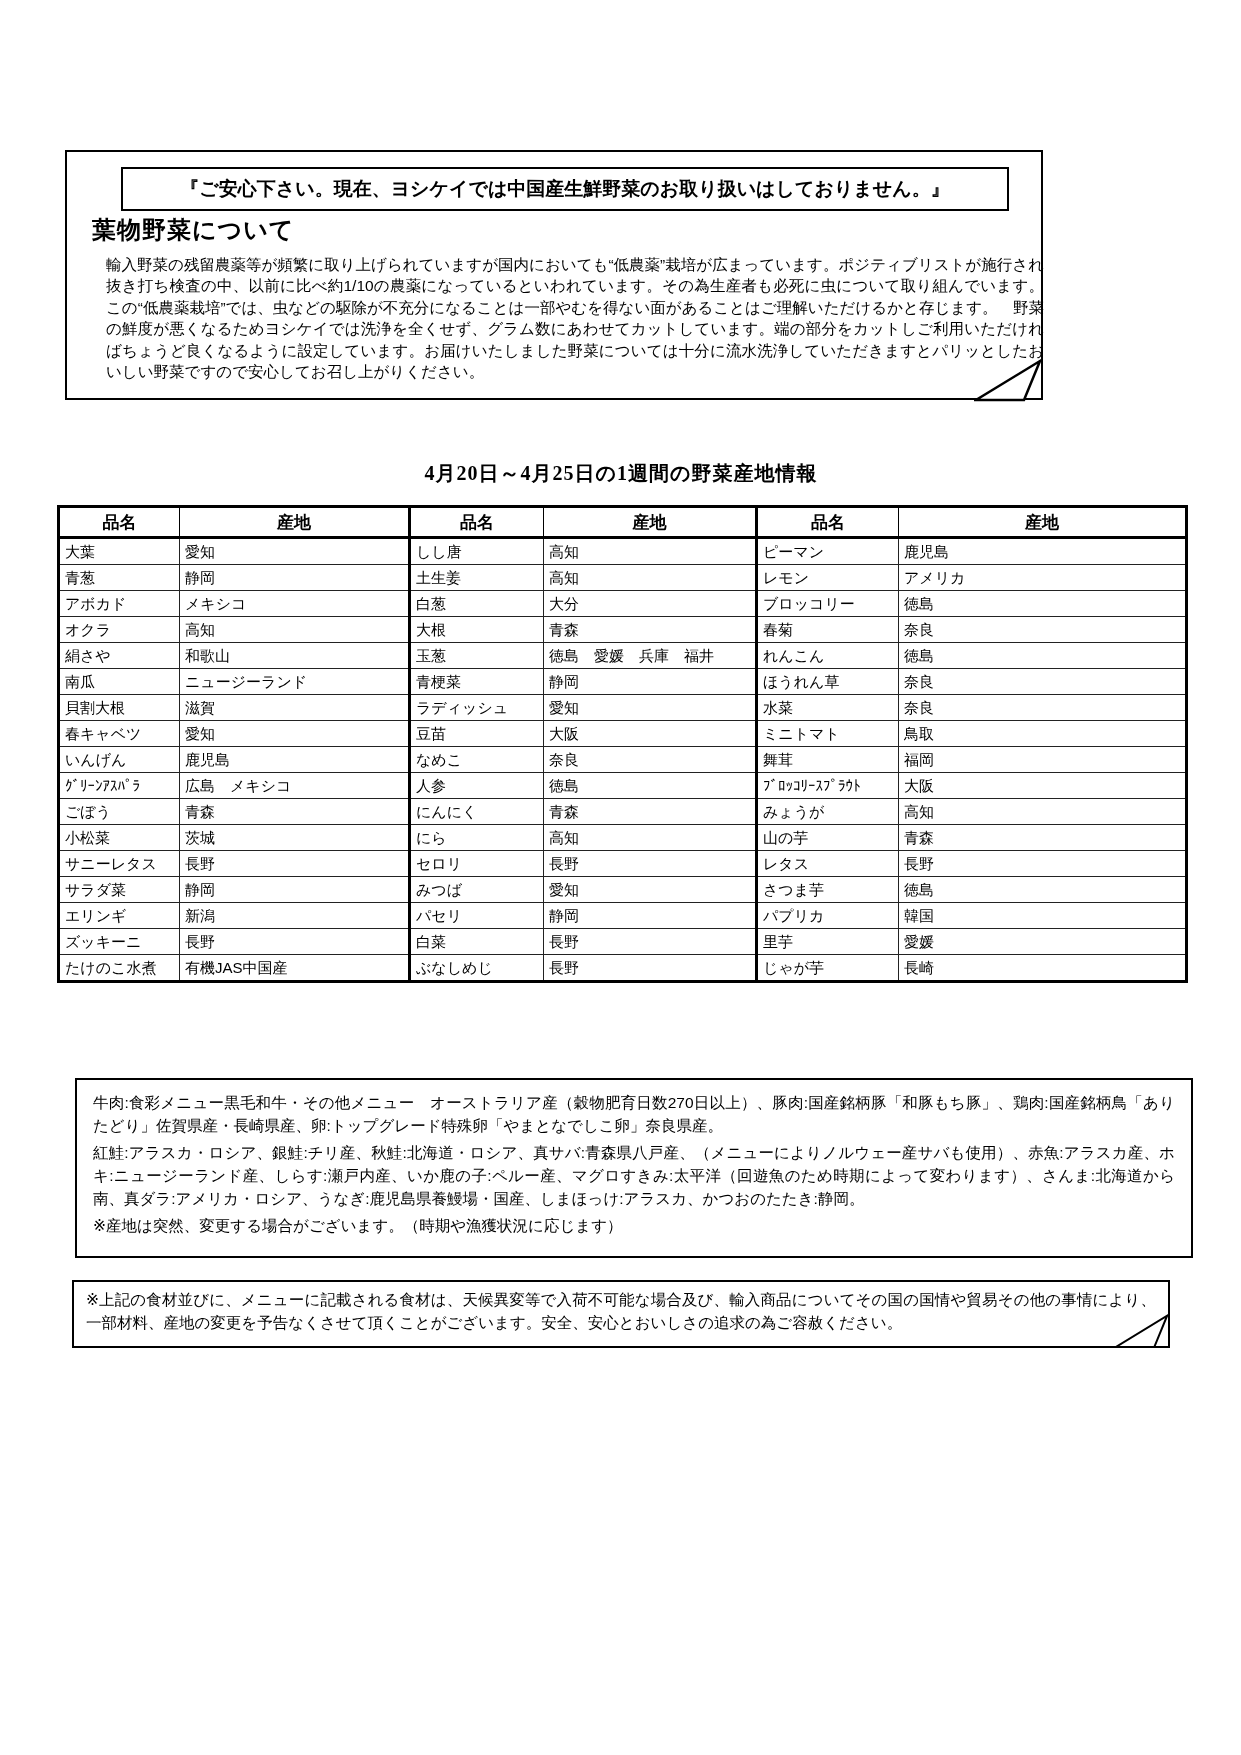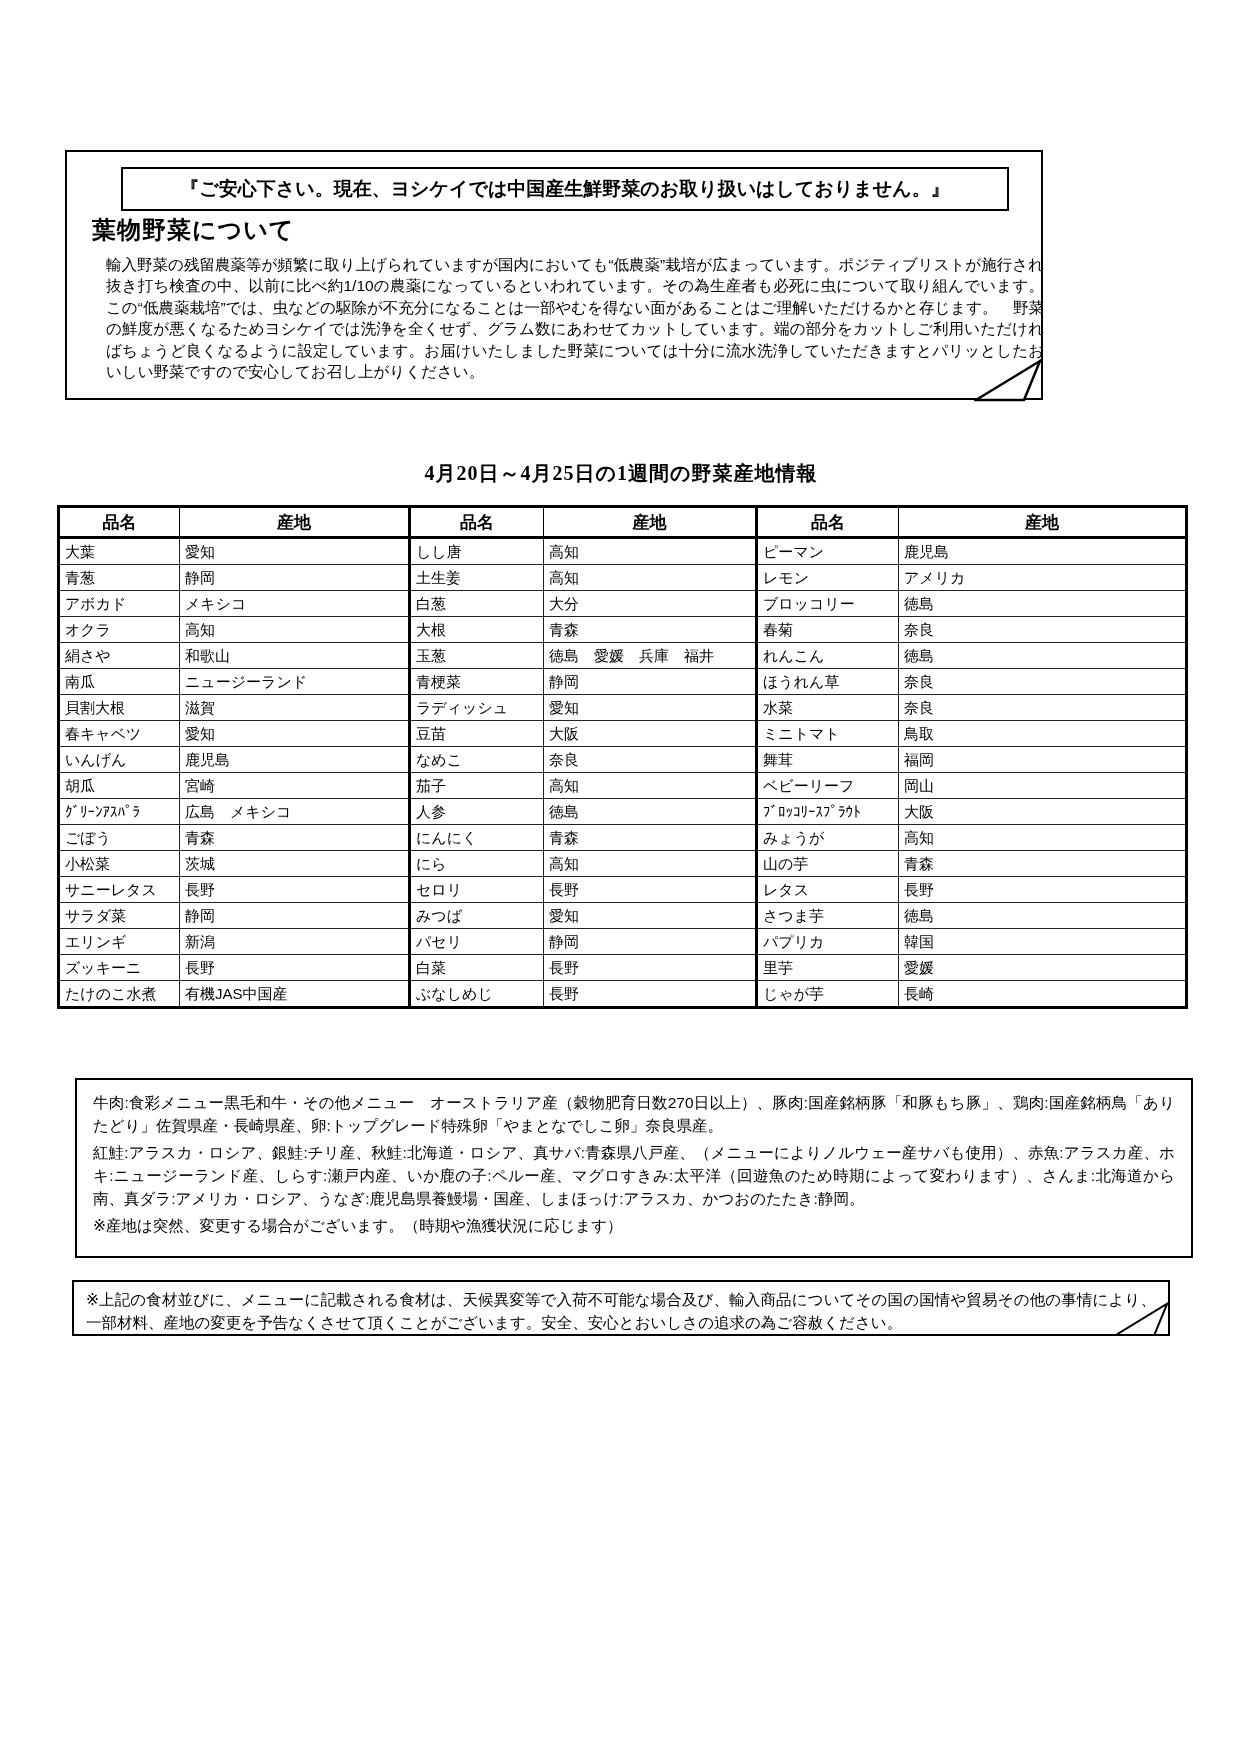"胡瓜" tr { html: <tr> <td>胡瓜</td> <td>宮崎</td> <td>茄子</td> <td>高知</td> <td>ベビーリーフ</td> <td>岡山</td> </tr> -> none }
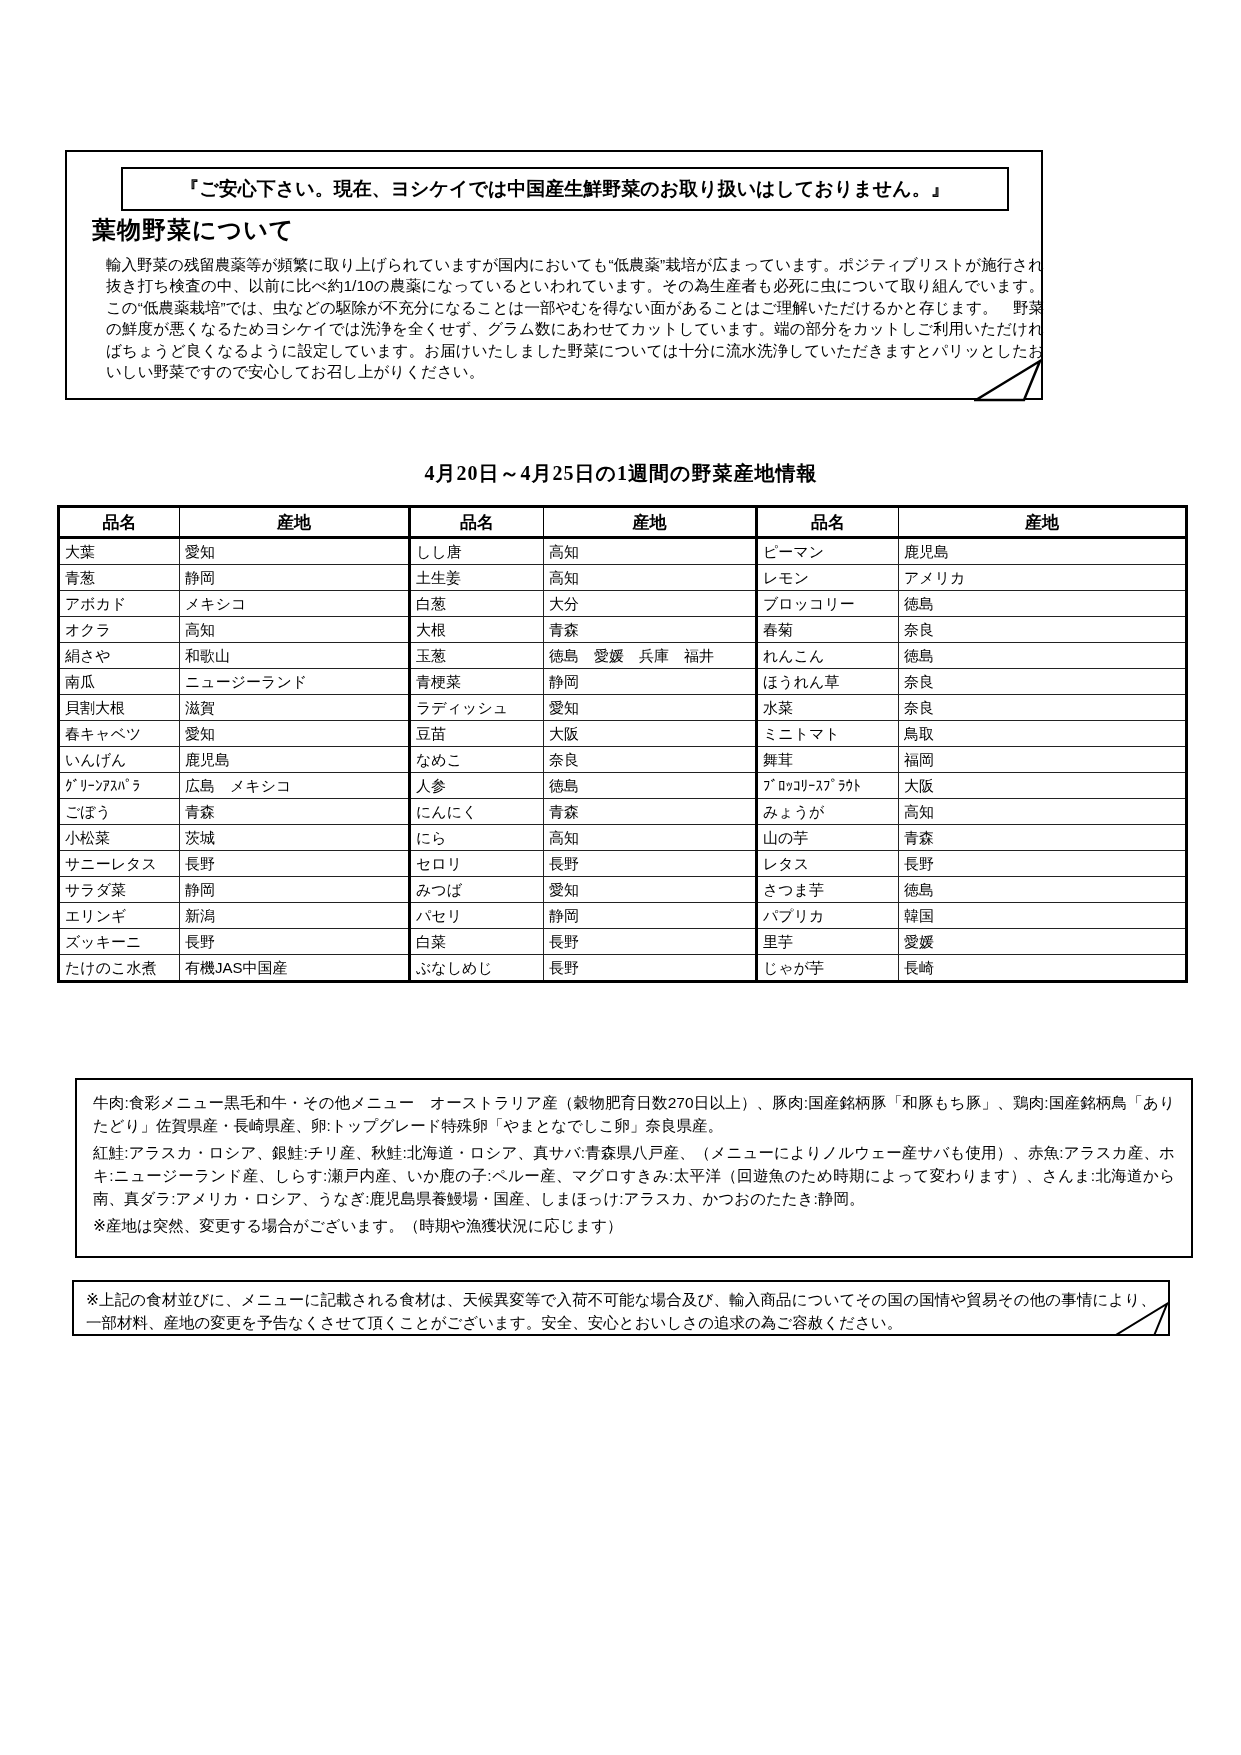"※上記の食材並びに、メニューに記載される食材は、天候異変等で入荷不可能な場合及び" .disclaimer-box { height: 56px -> 68px }
